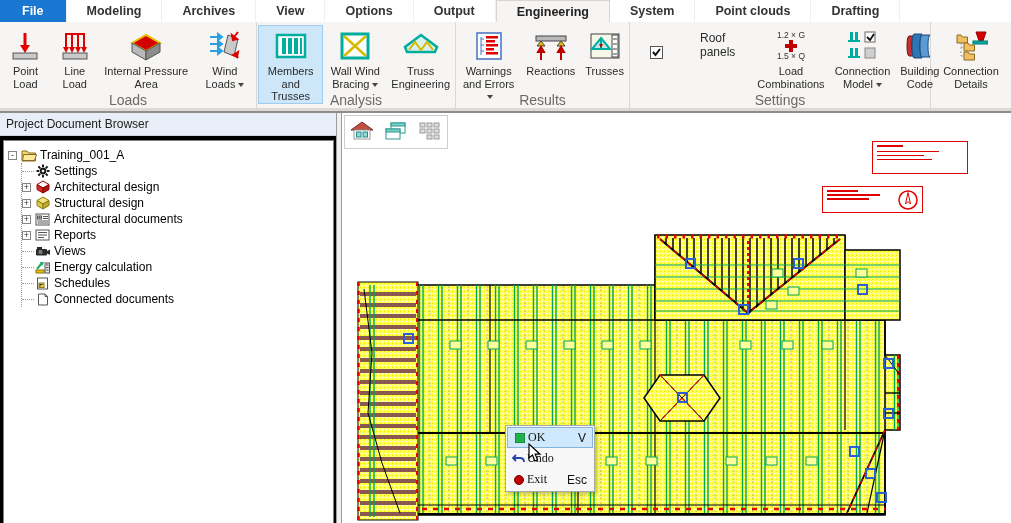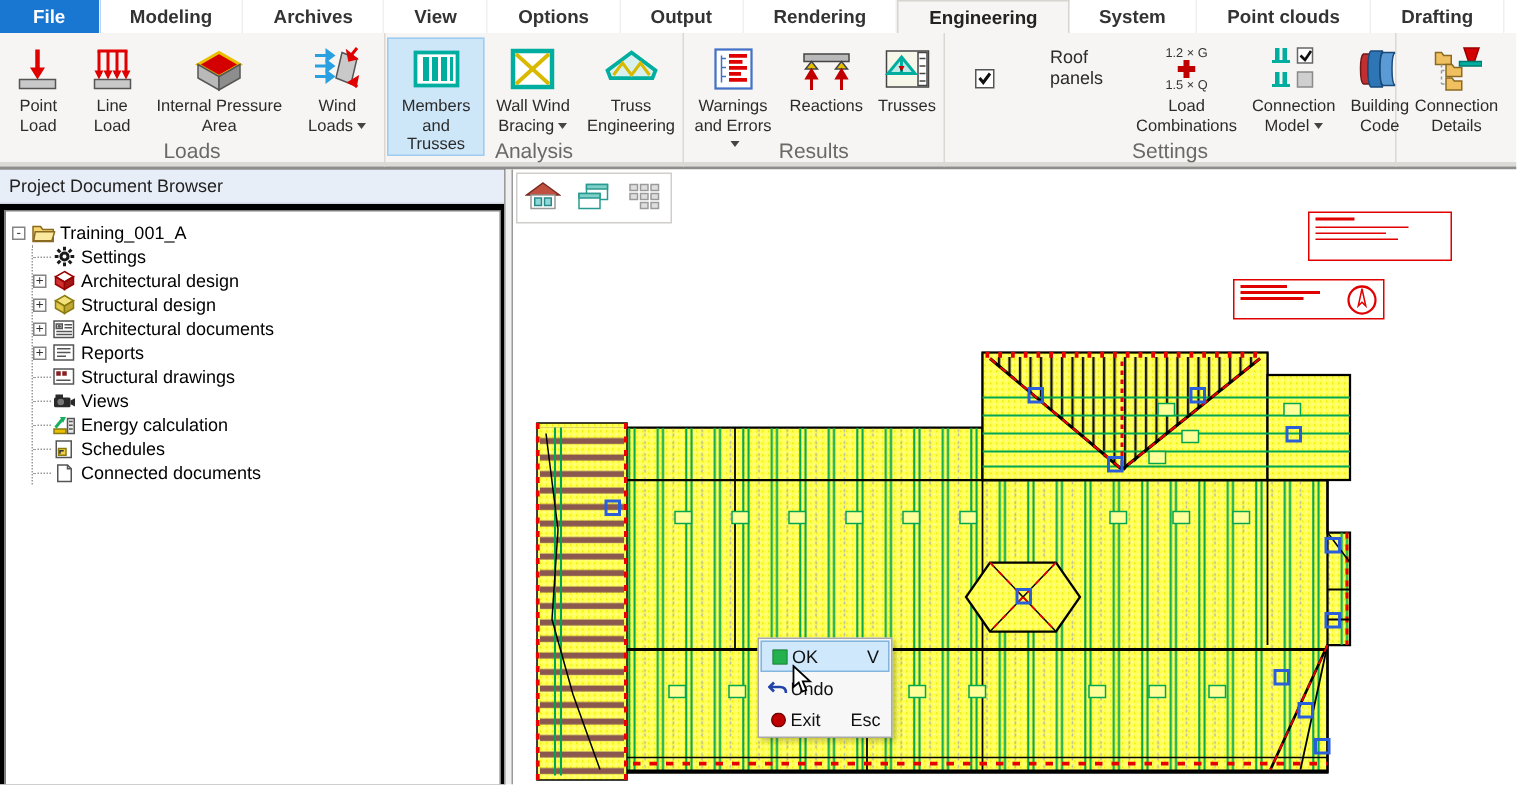"Rendering" div.tab { html: <div>Rendering</div> -> none }
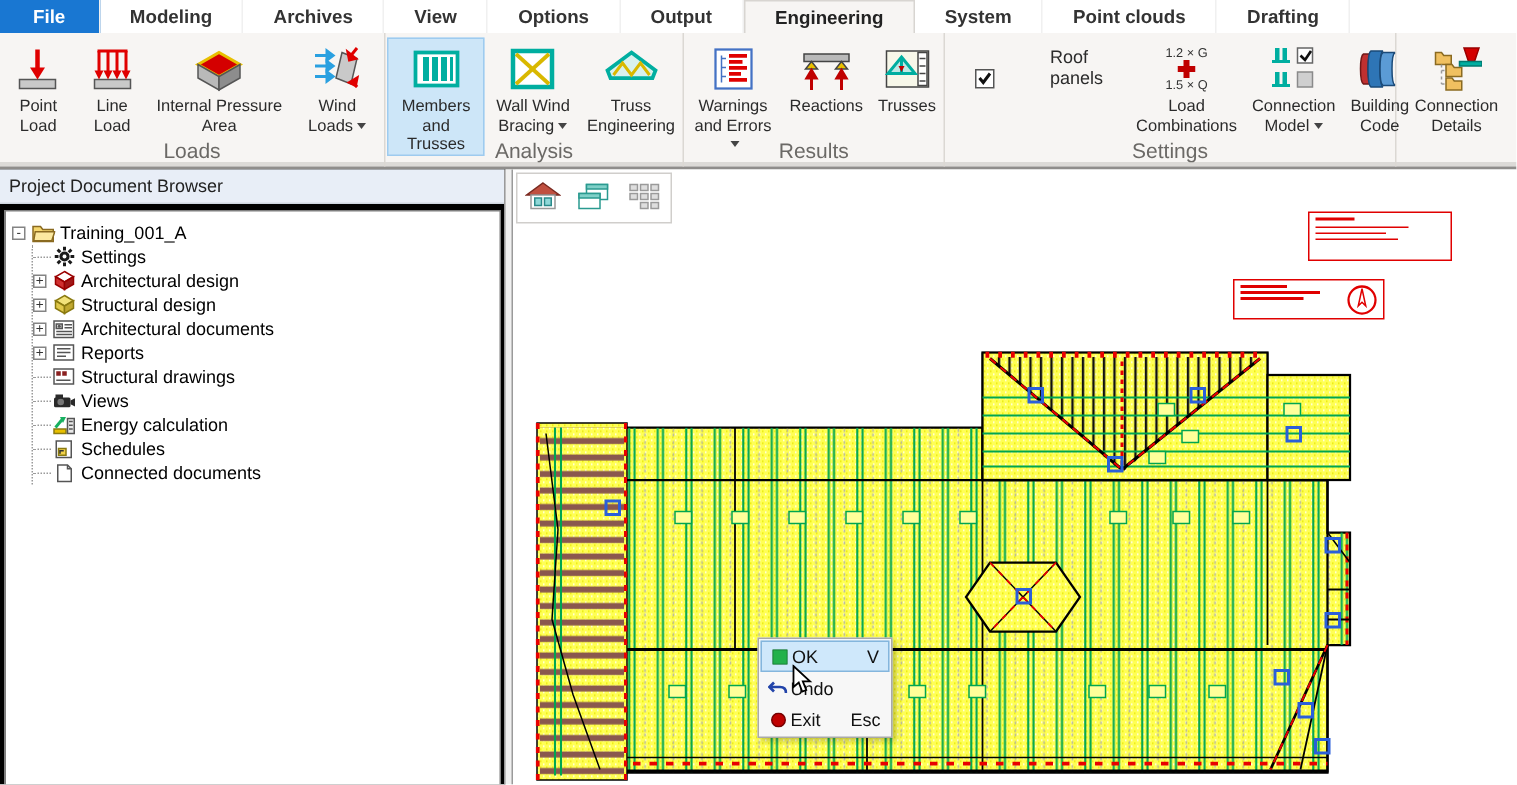"Structural drawings" div.trow { html: <div> <span></span> <span> <svg> <rect></rect> <rect></rect> <rect></rect> <line></line> </svg> </span> <span>Structural drawings</span> </div> -> none }
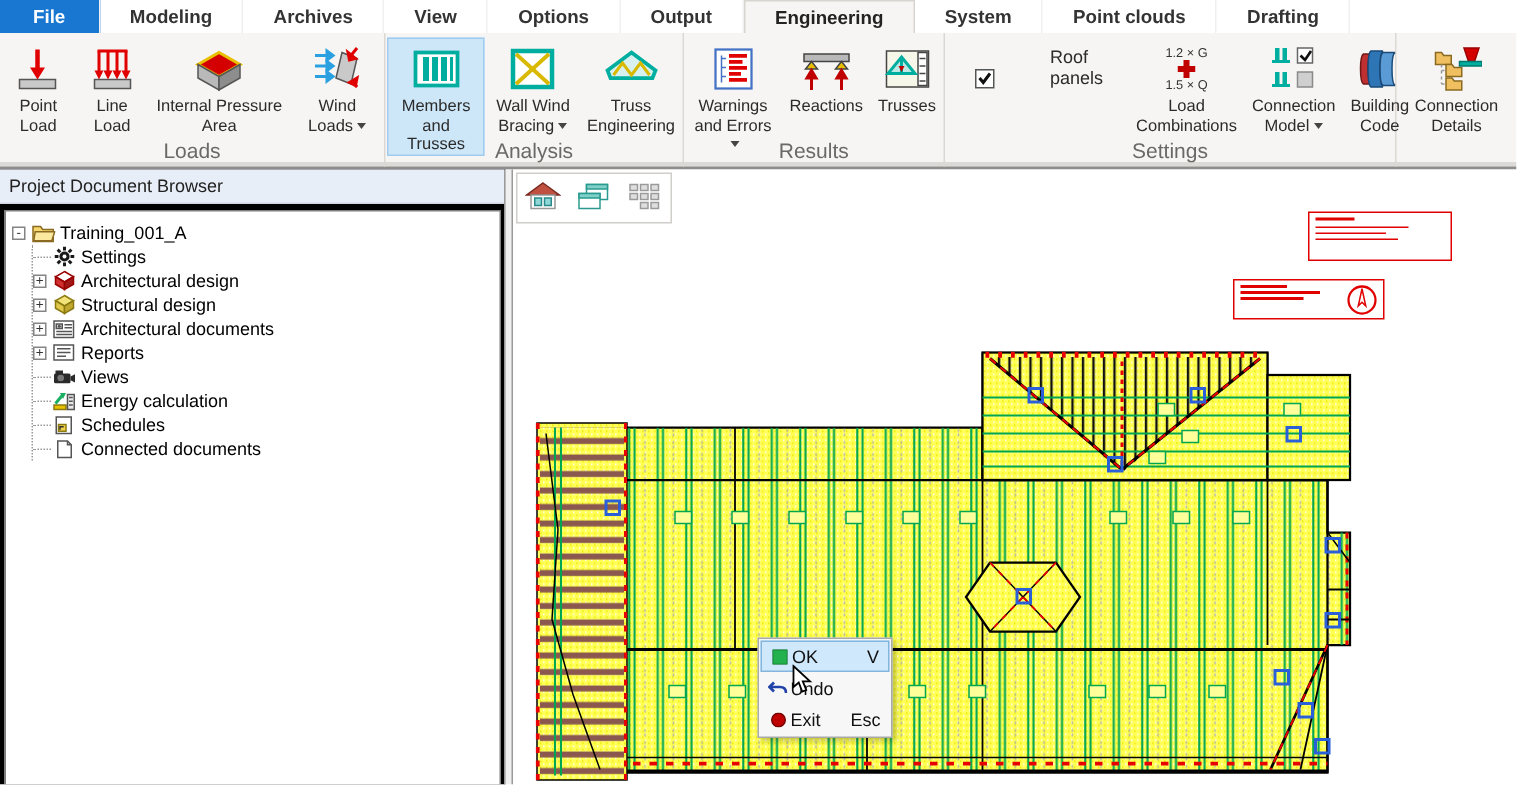"OK" .mlabel { font-family: none -> Liberation Serif, serif }
